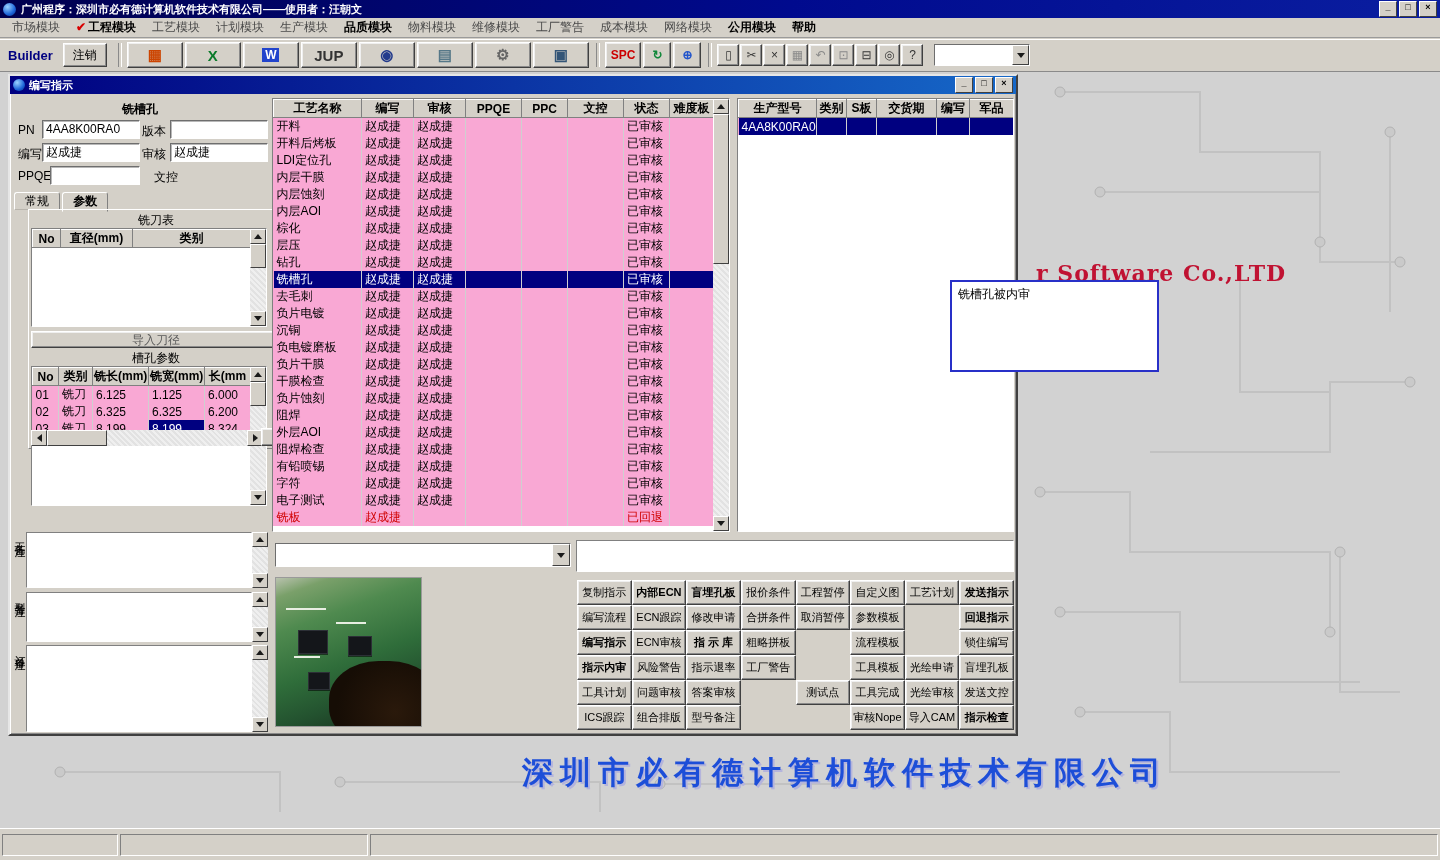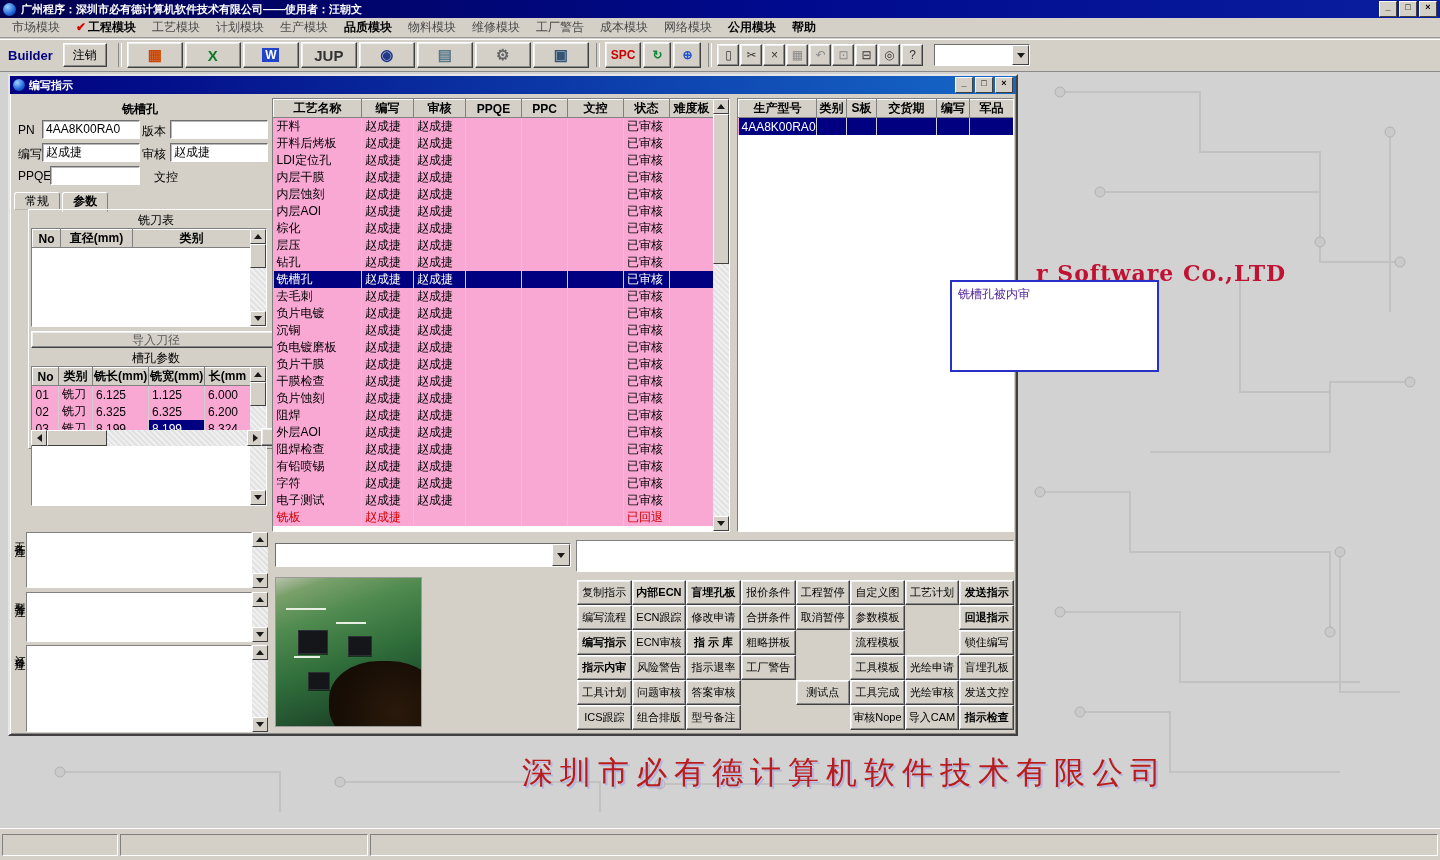"铣槽孔被内审" .tooltip { color: #4c1d95 -> #000000 }
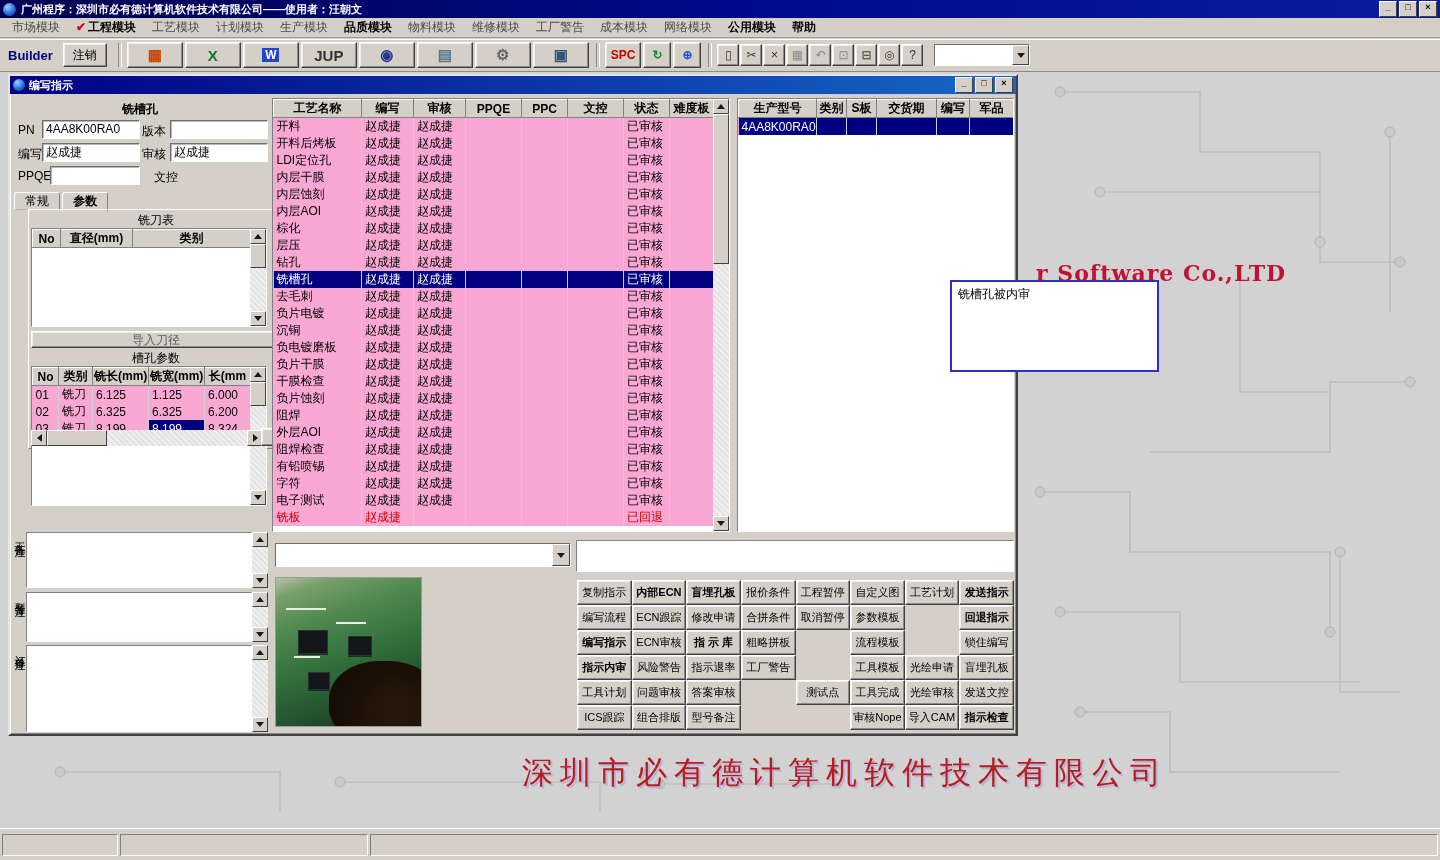"深圳市必有德计算机软件技术有限公司" .company-text { color: #b91c1c -> #1d4ed8; font-weight: normal -> bold }
